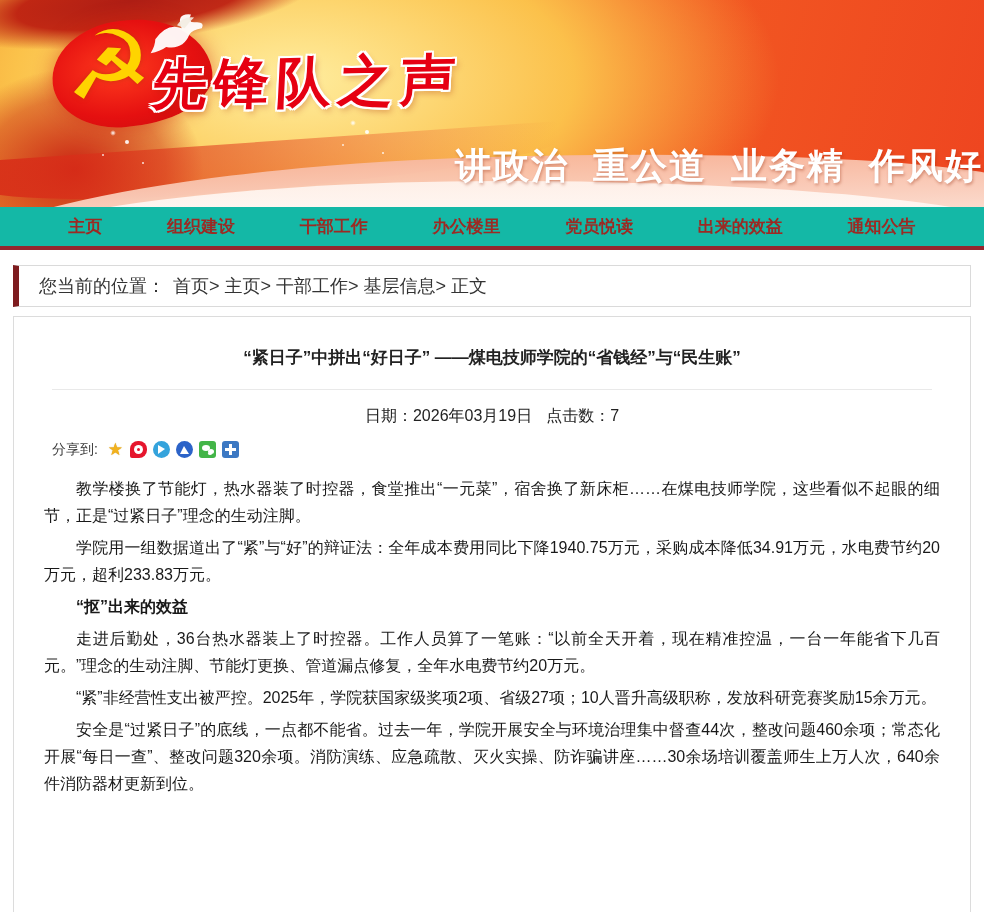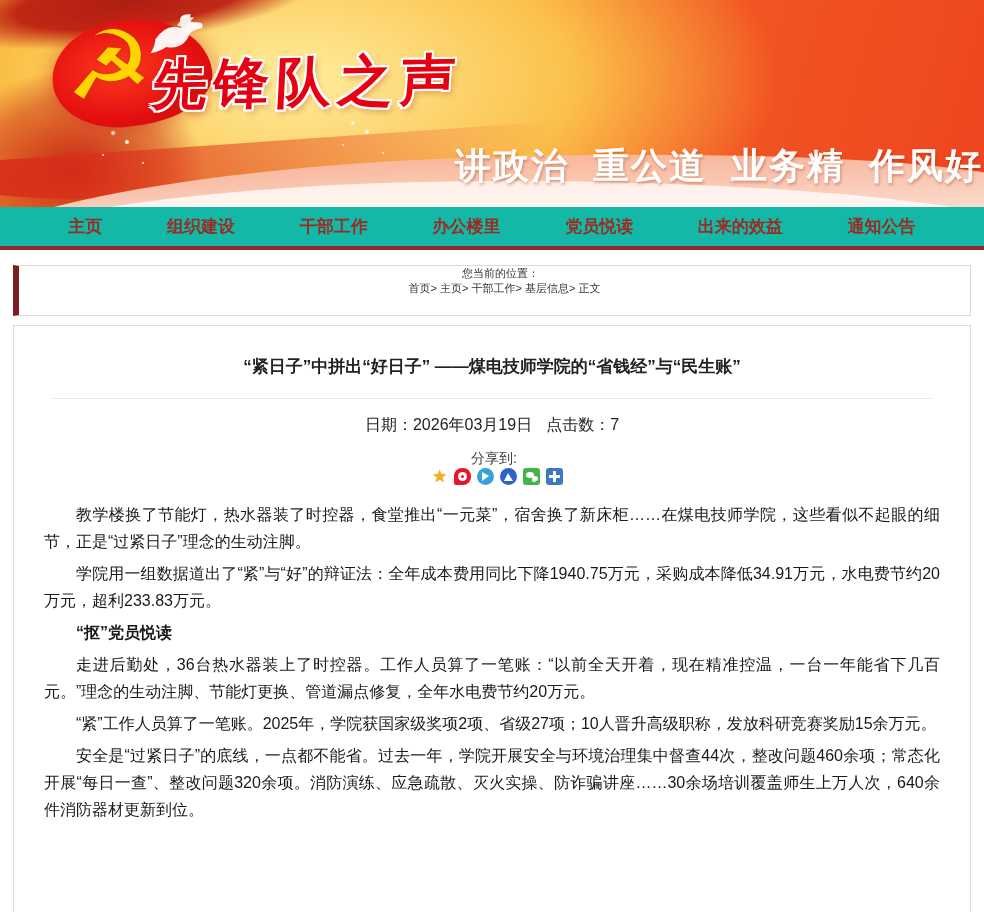"您当前的位置：" .breadcrumb { flex-direction: column -> none; font-size: 11px -> 18px; height: 51px -> 42px }
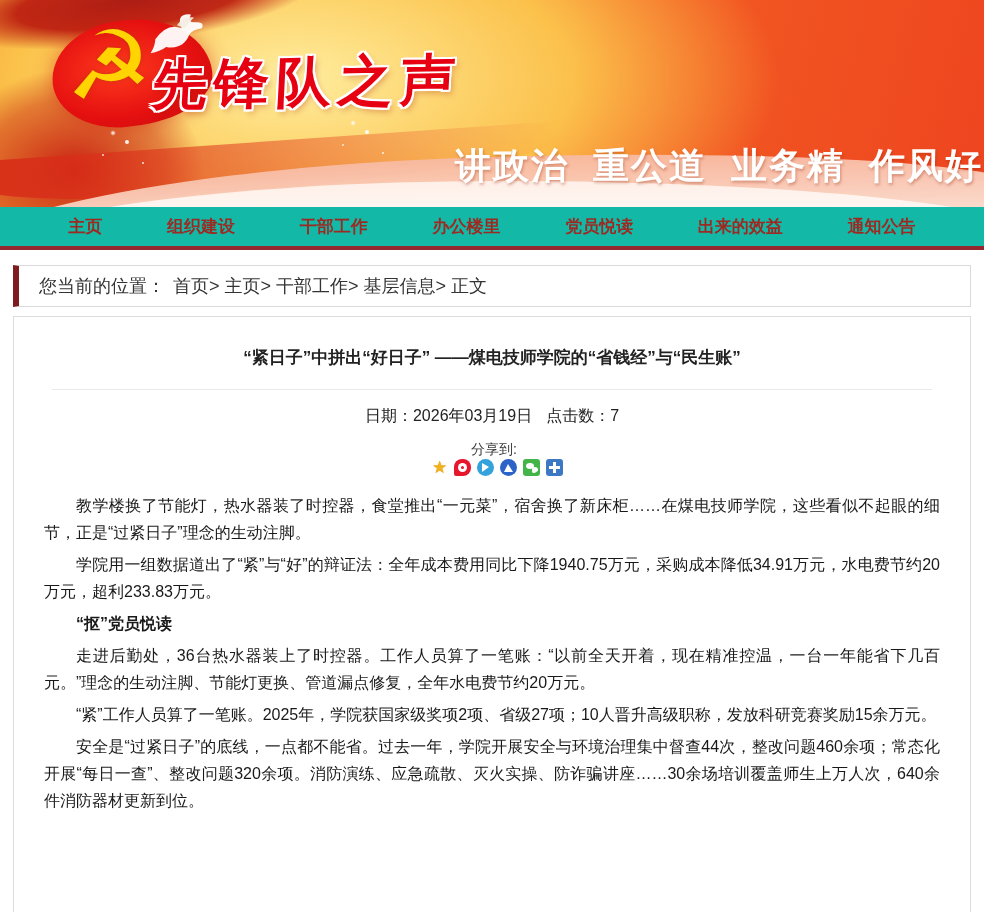"分享到:" .share-row { flex-direction: column -> none }
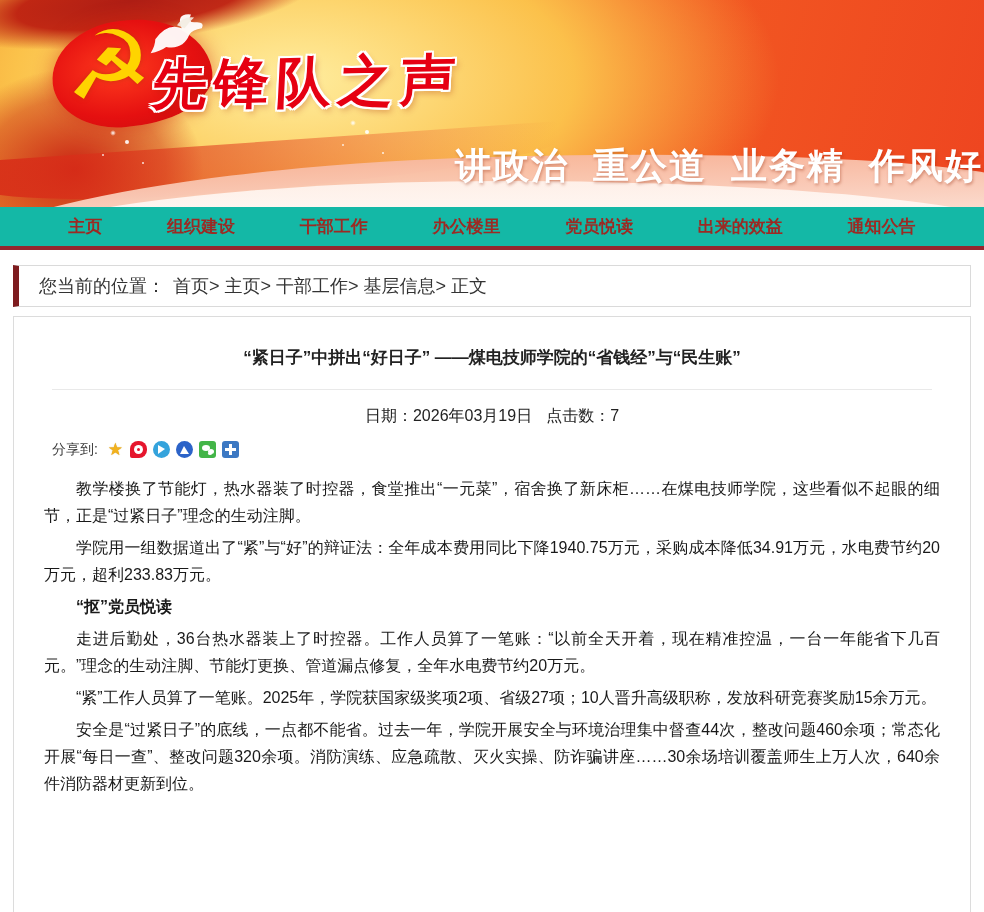"“抠”党员悦读" div.sec-h { text: 党员悦读 -> 出来的效益 }
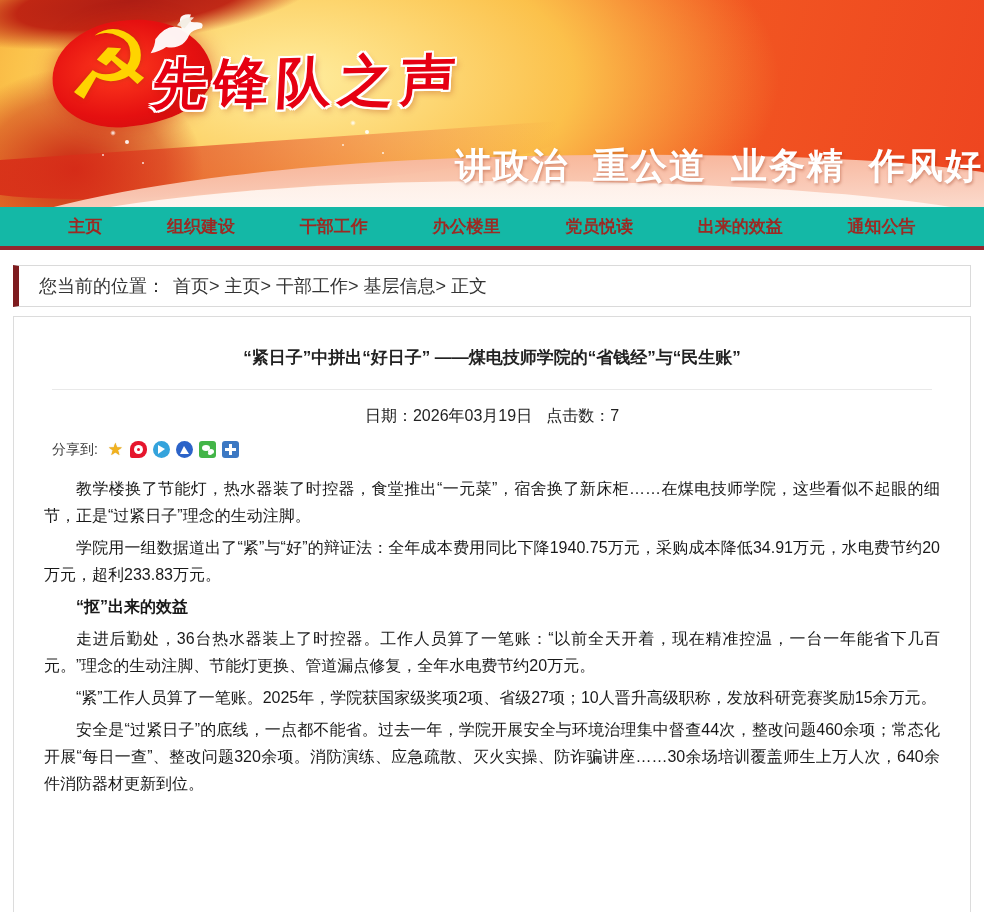"“紧”工作人员算了一笔账。2025年，学院获国家级奖项2项、省级27项；10人晋" div.para { text: 工作人员算了一笔账 -> 非经营性支出被严控 }
